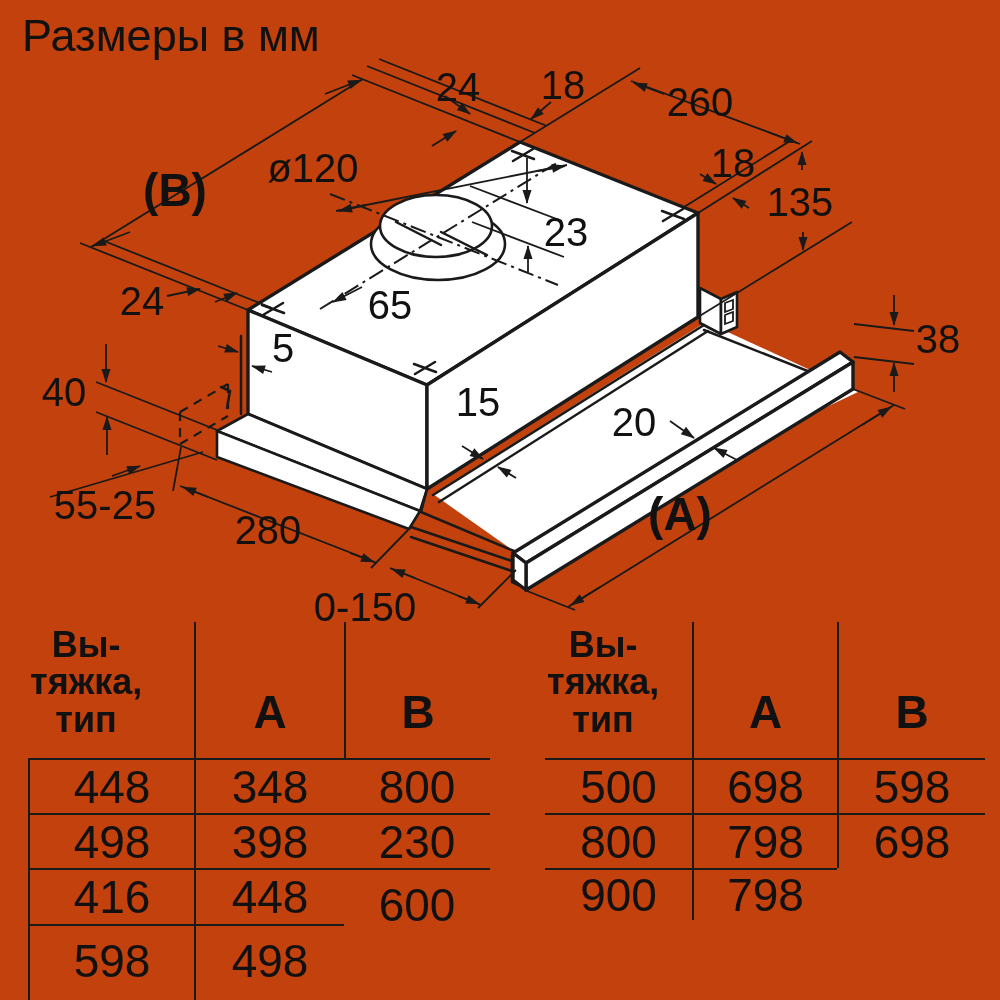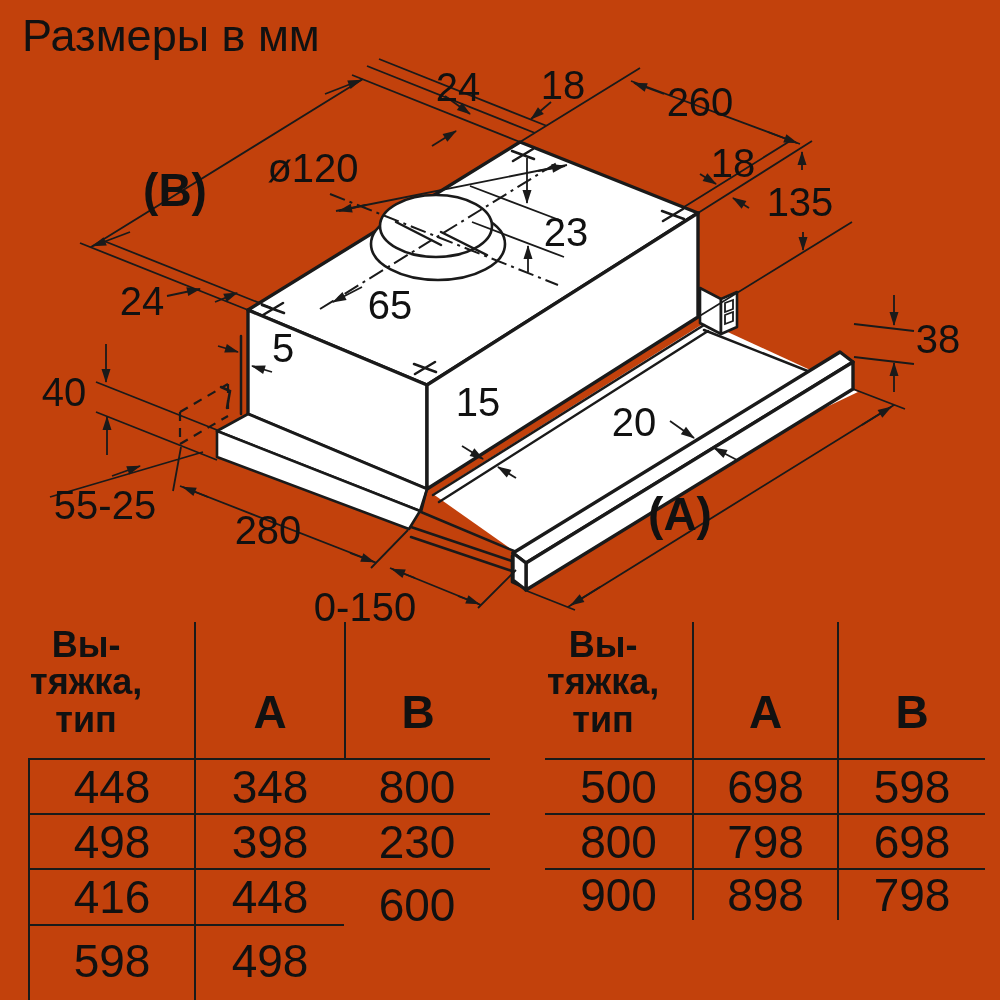"898" div.cell { html: <div>898</div> -> none }
